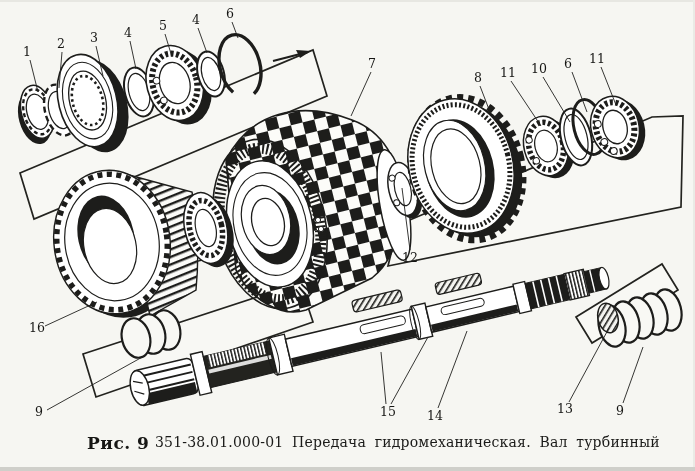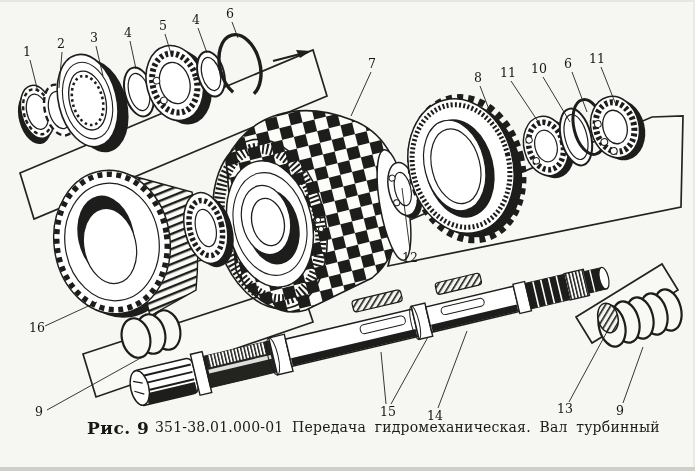"Рис. 9" .caption { top: 411px -> 426px }
